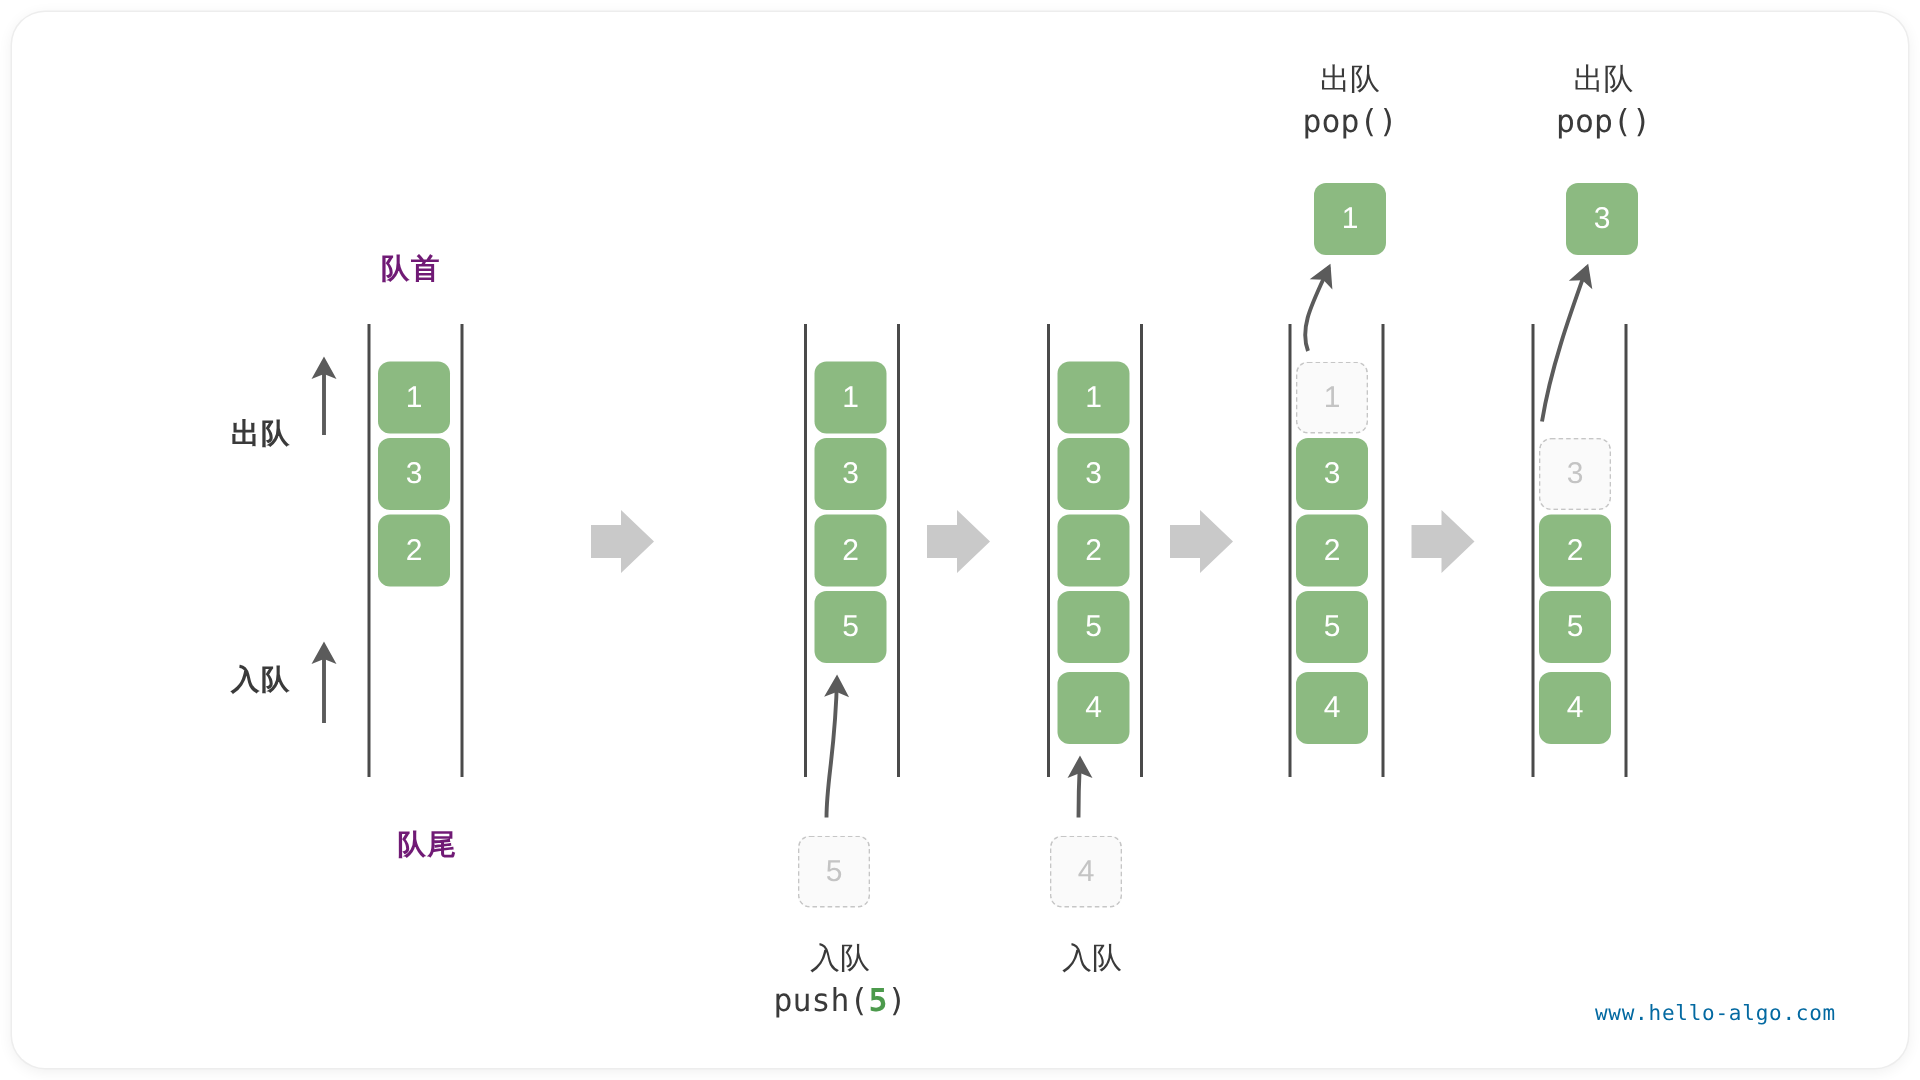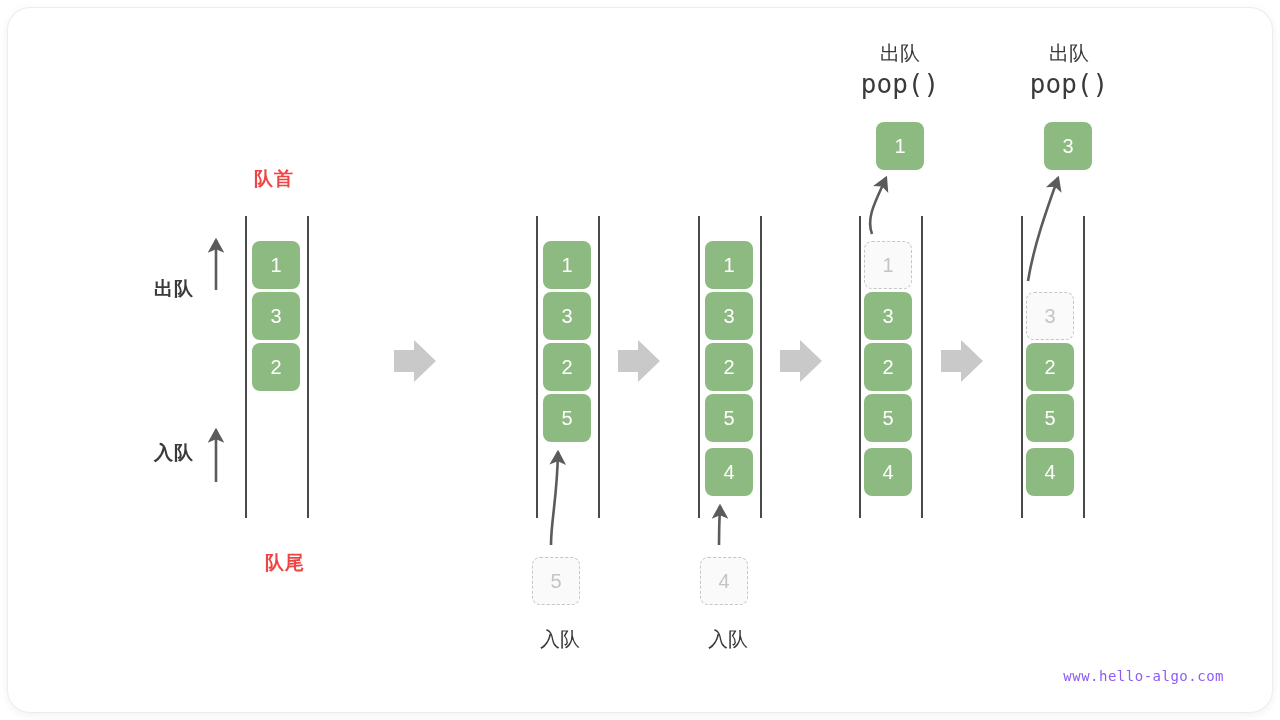"pop()" .op-code { font-size: 26px -> 21px }
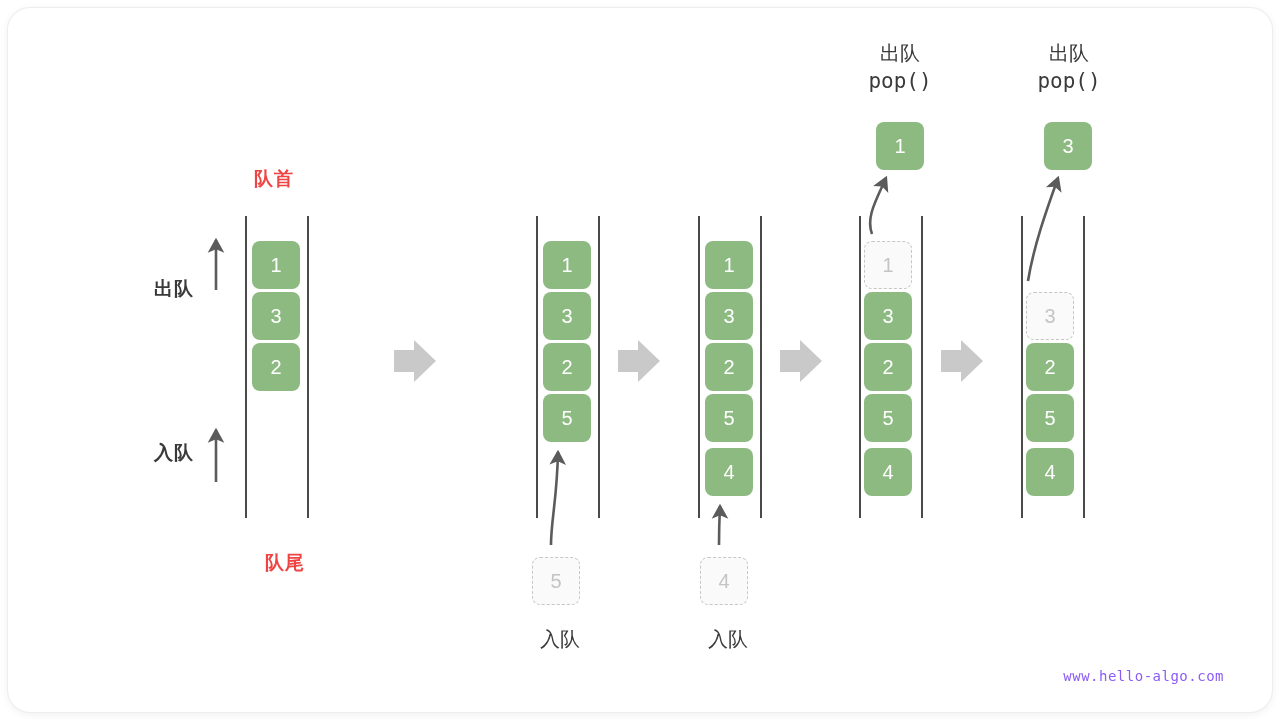"队首" .col-caption { color: #ef4444 -> #701a75 }
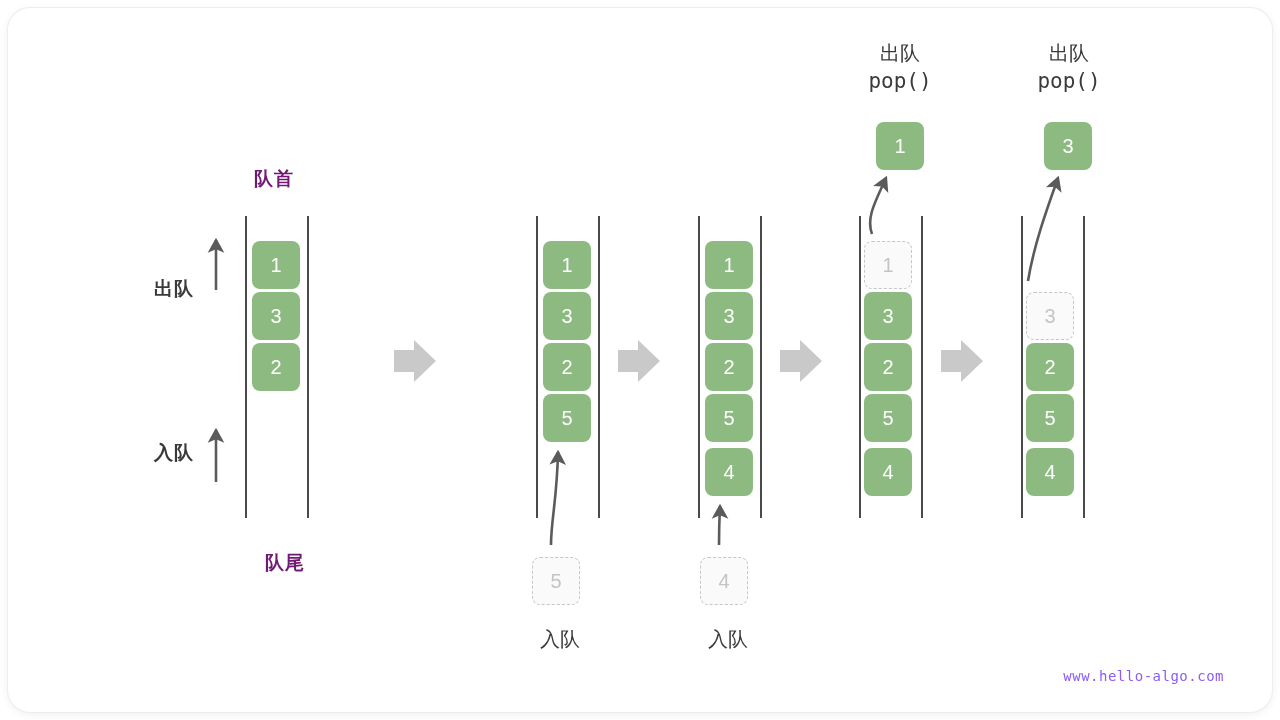"push(5)" span.op-code { html: none -> <span><span>push(</span><span>5</span><span>)</span></span> }
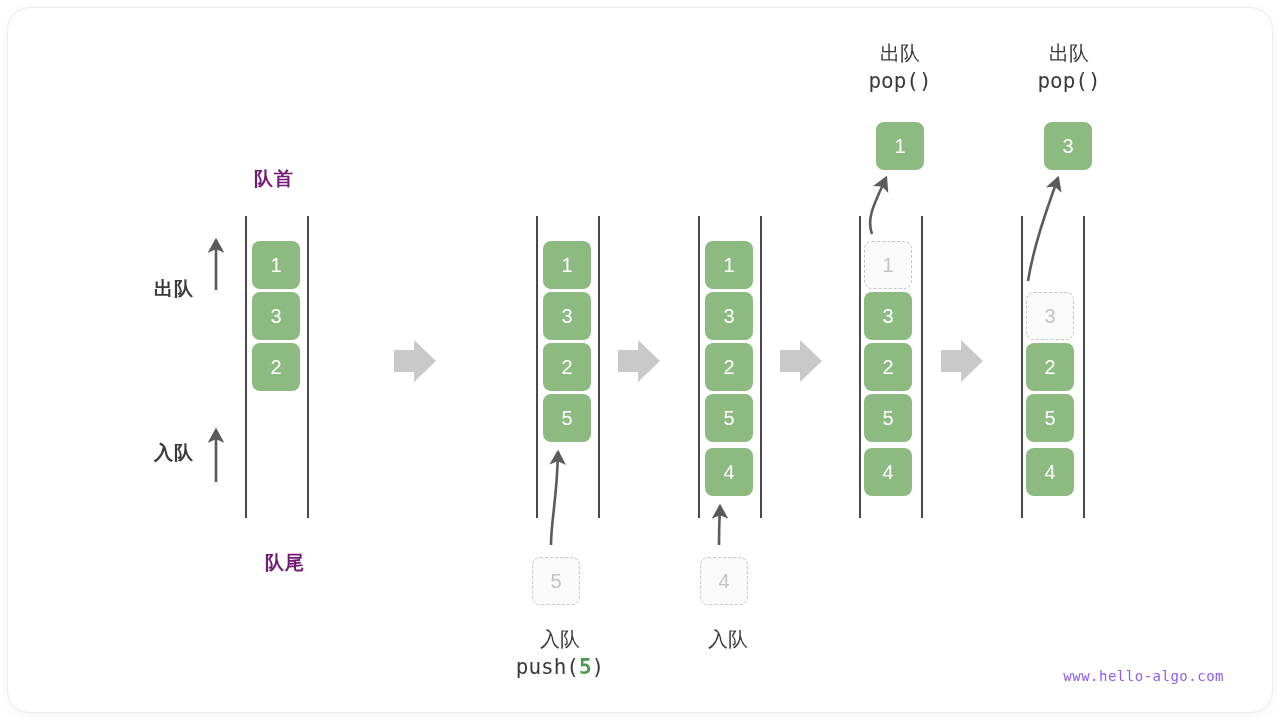"www.hello-algo.com" .watermark { color: #8b5cf6 -> #0369a1 }
